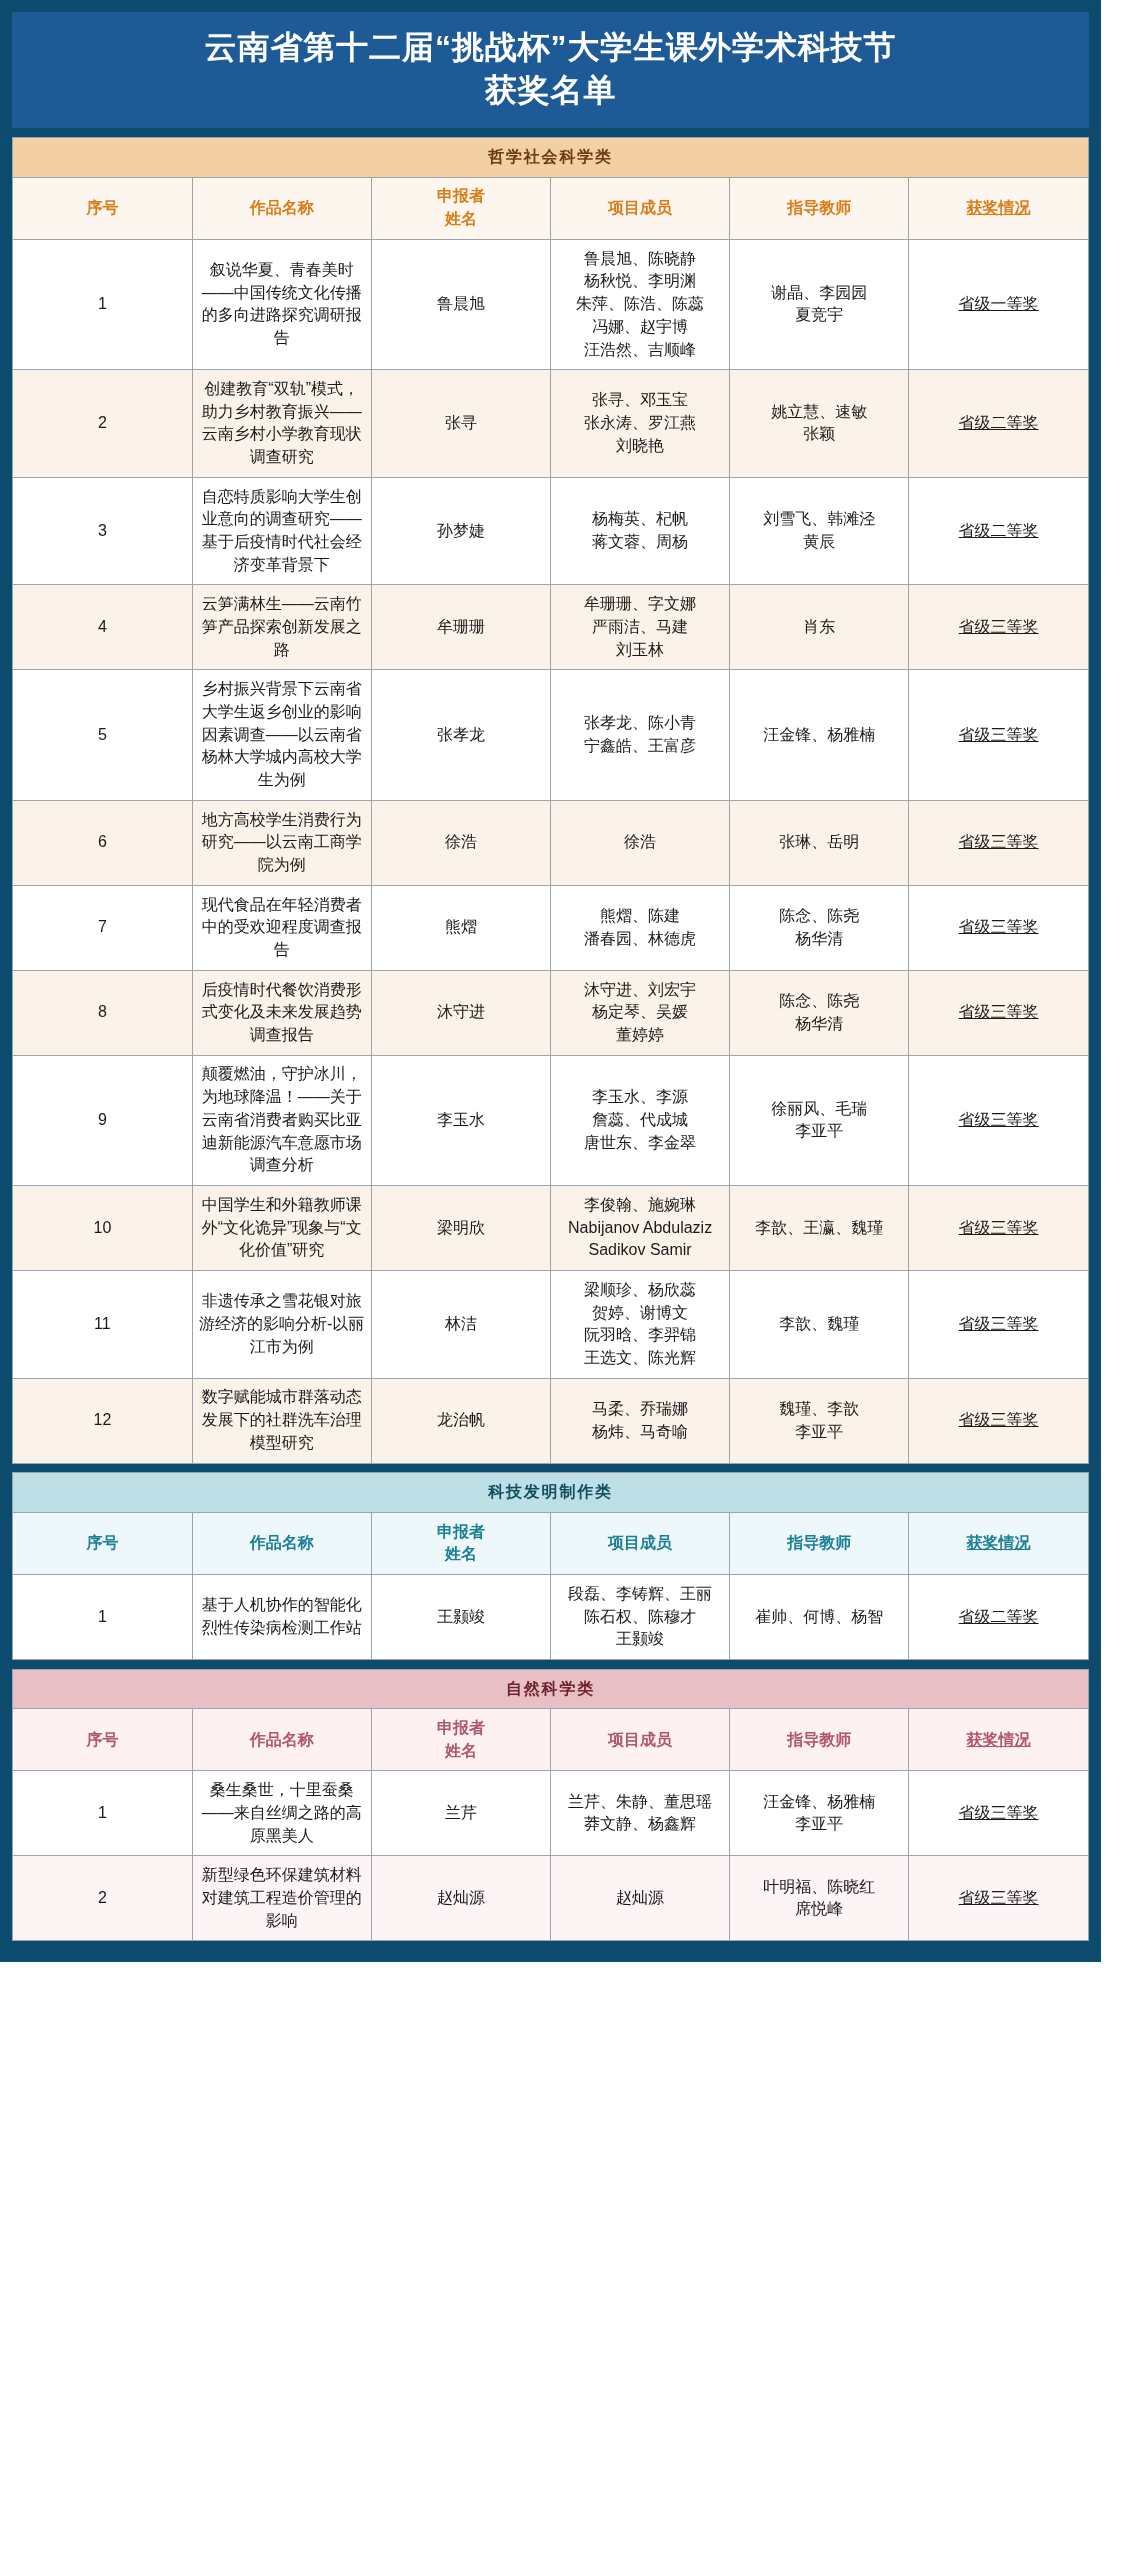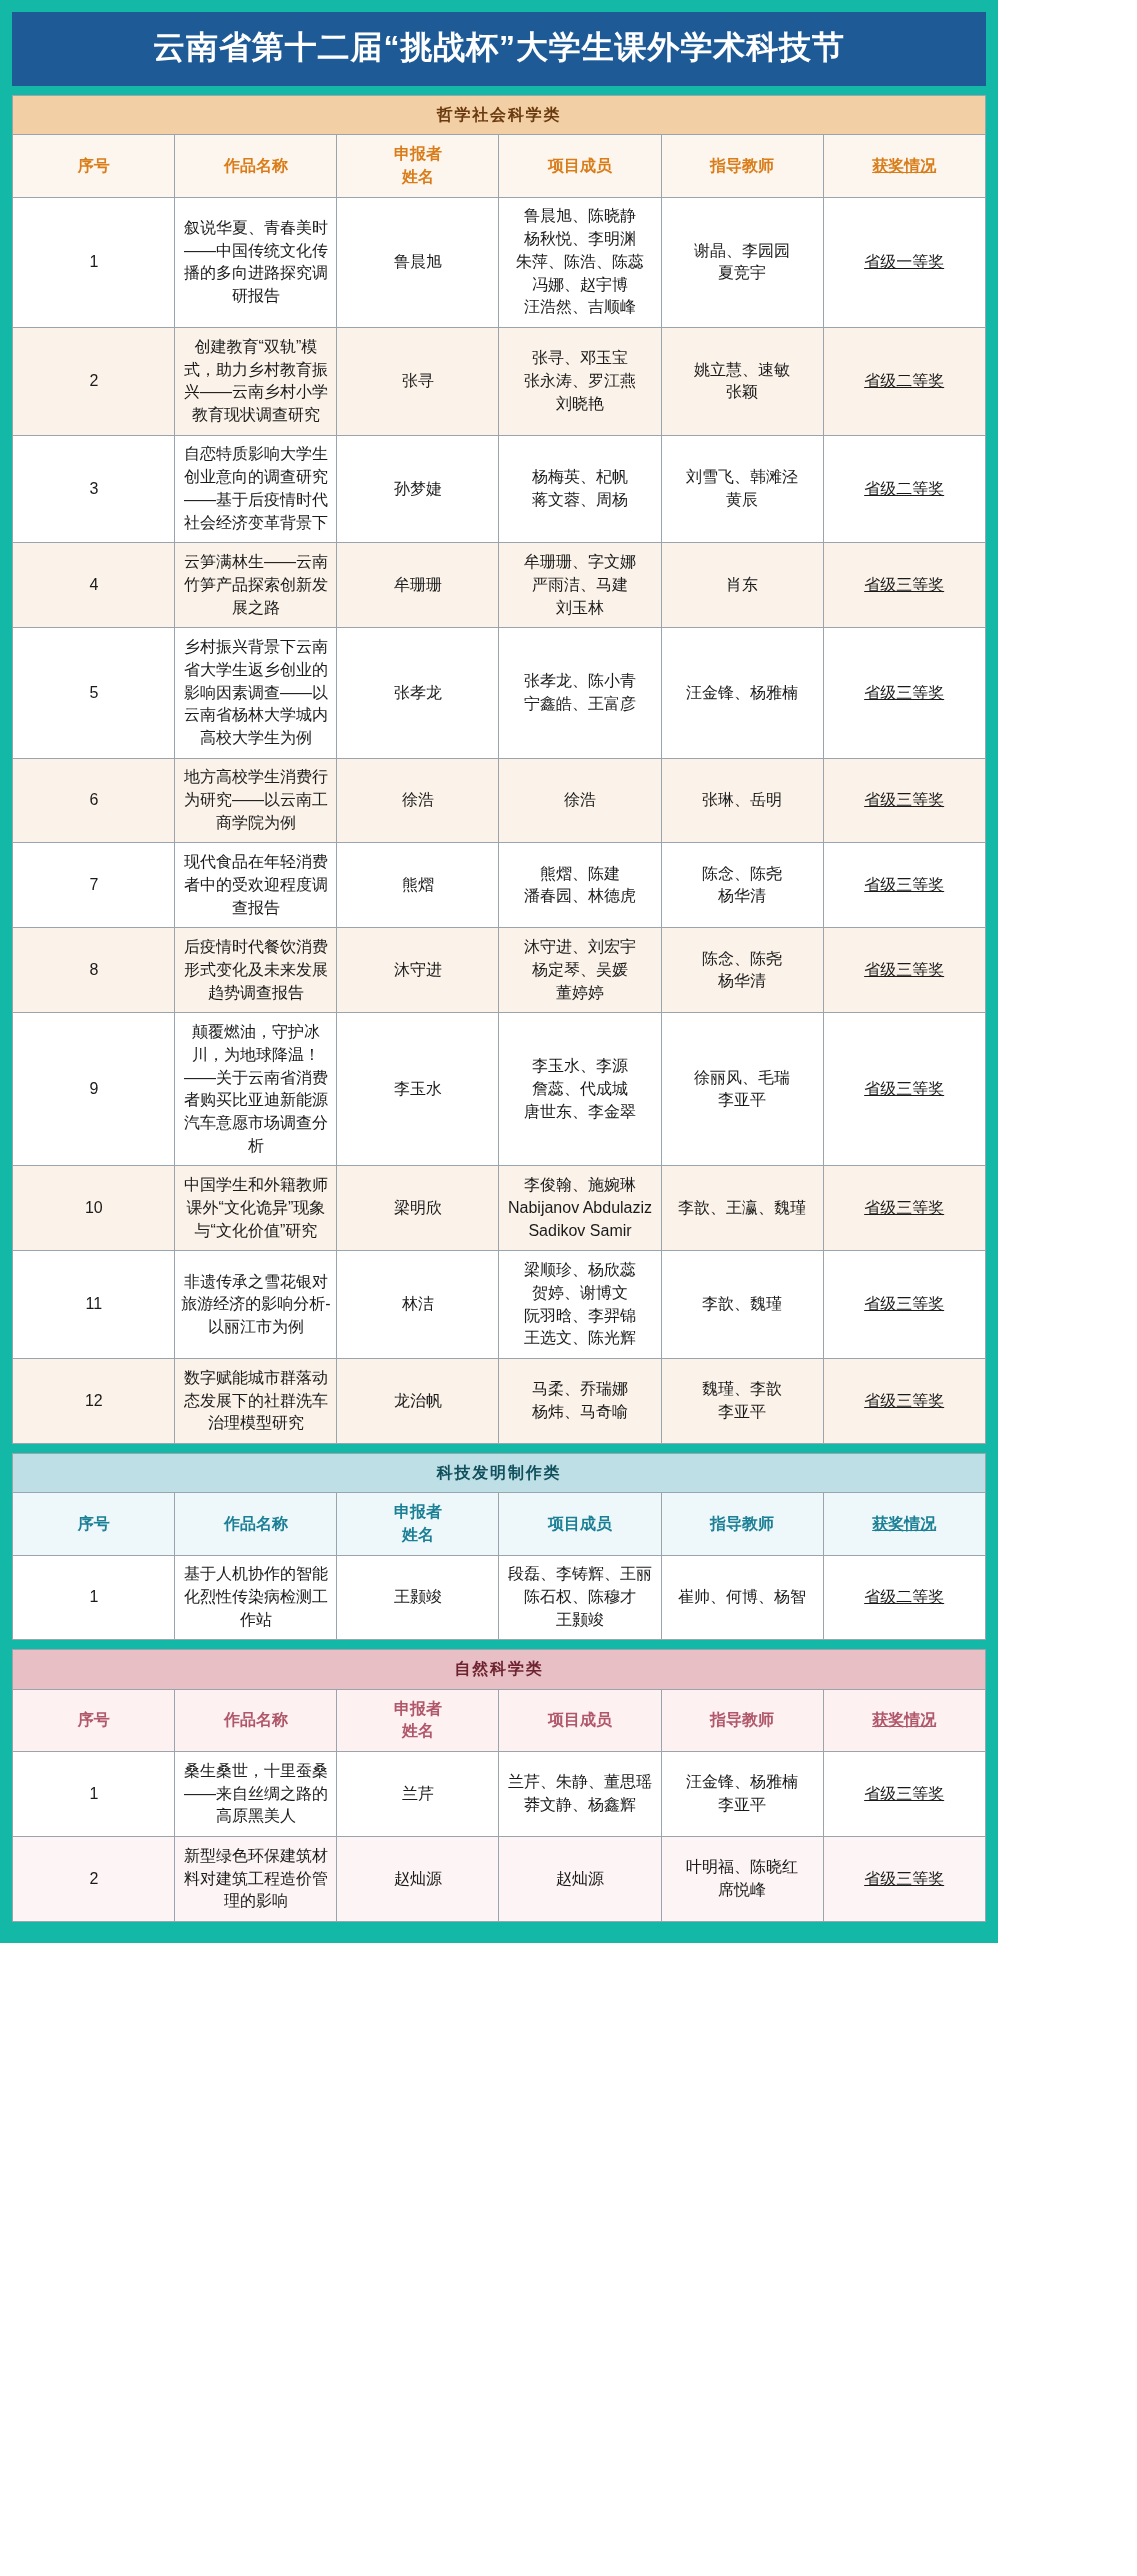"云南省第十二届“挑战杯”大学生课外学术科技节" .page { background: #14b8a6 -> #0c4a6e; width: 998px -> 1101px }
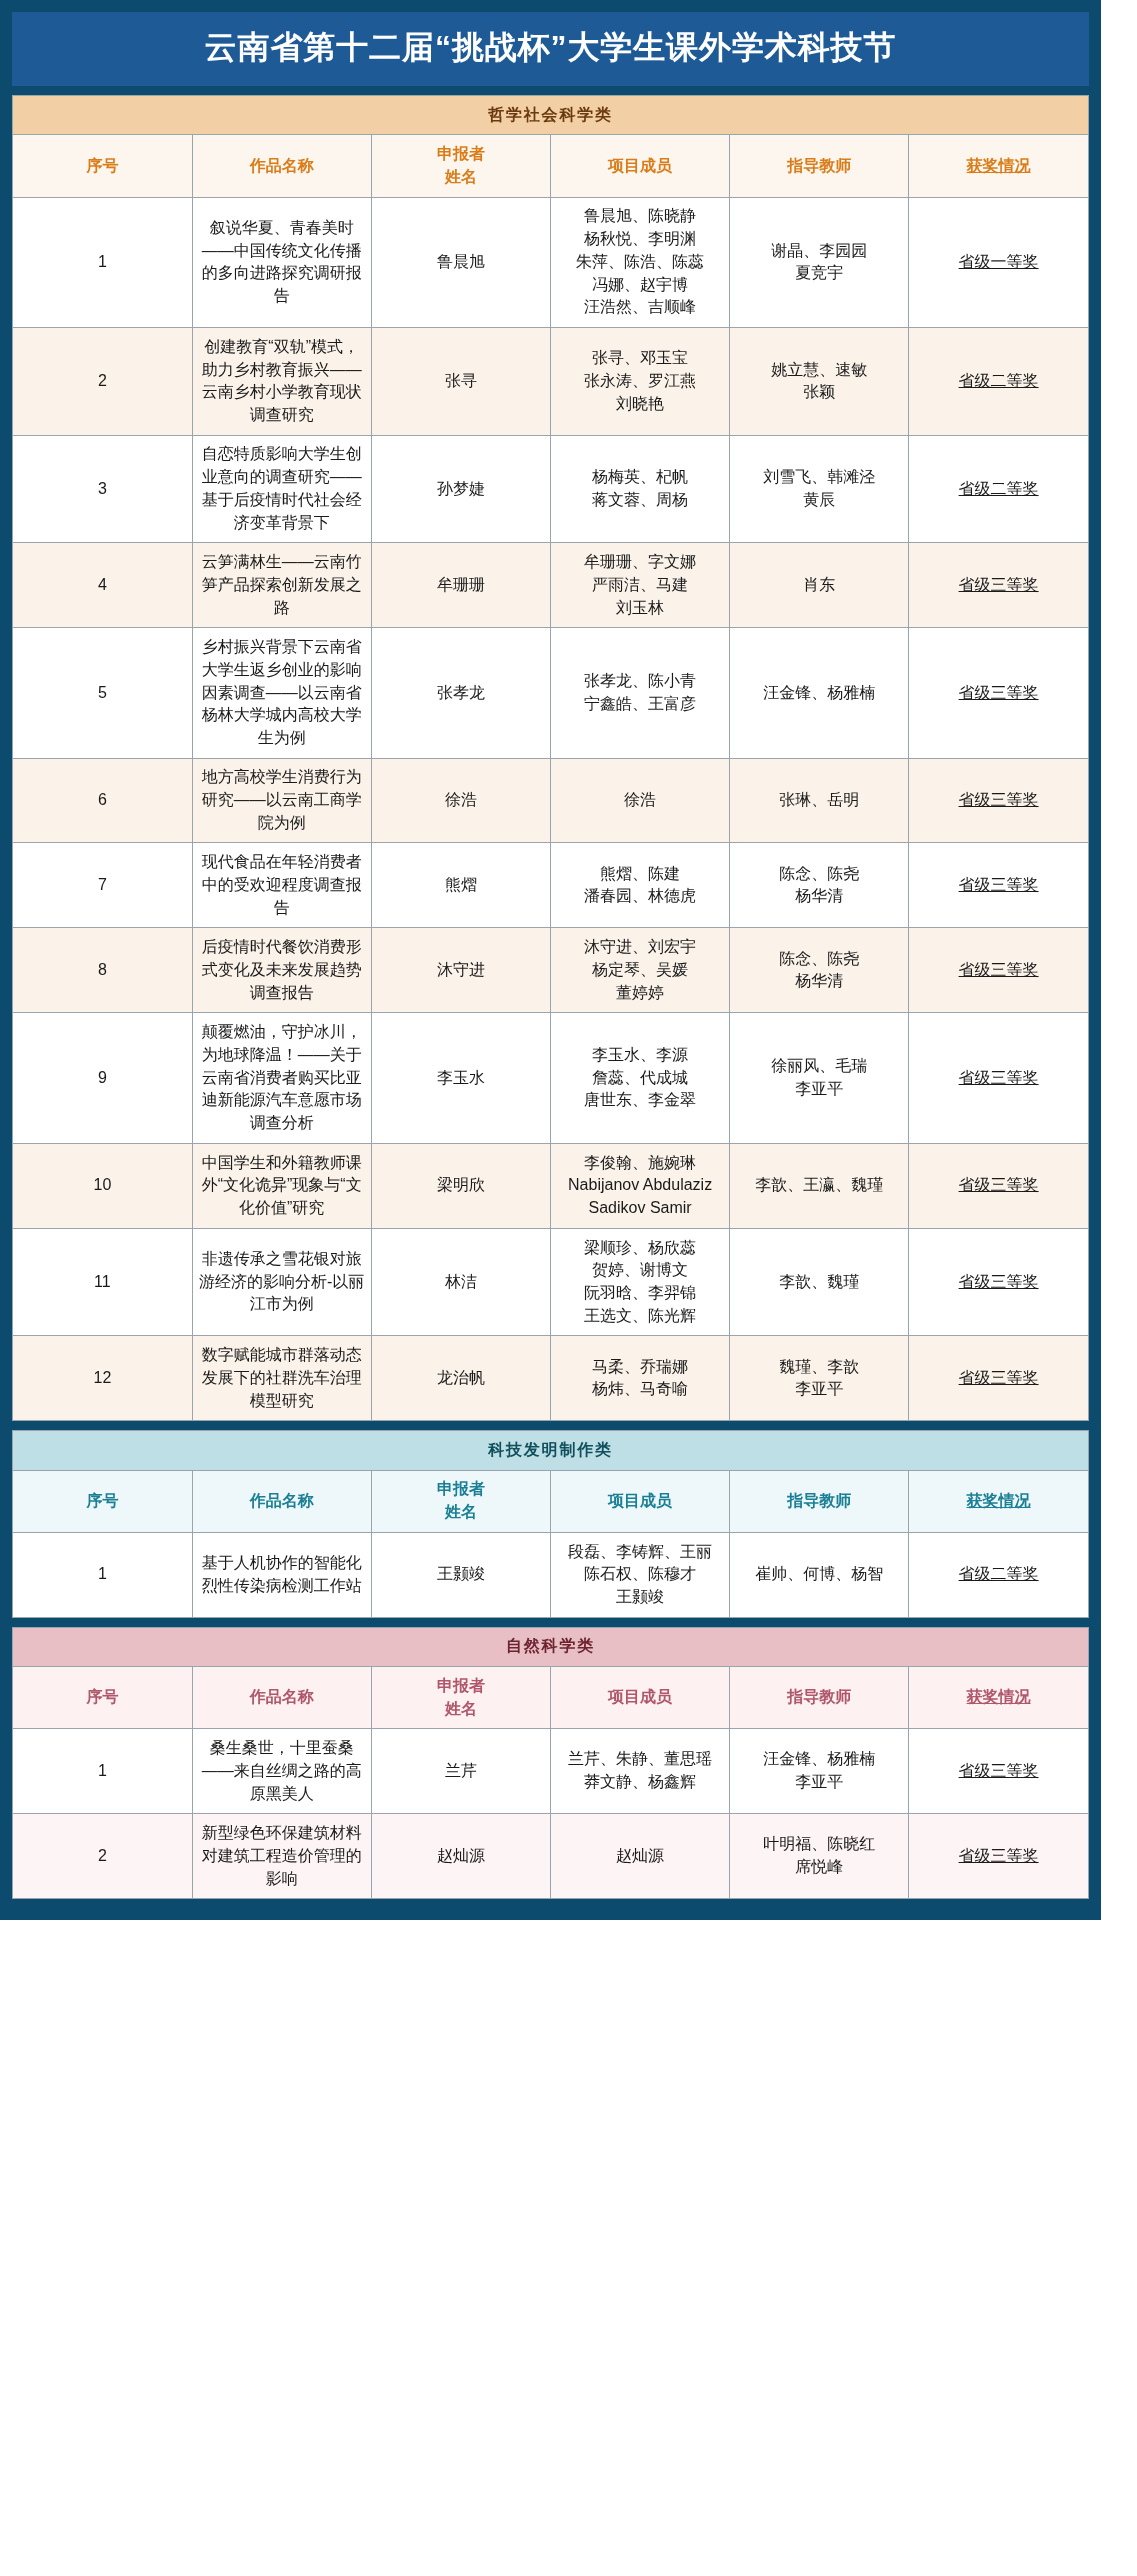"获奖名单" span.line2 { html: none -> <span>获奖名单</span> }
